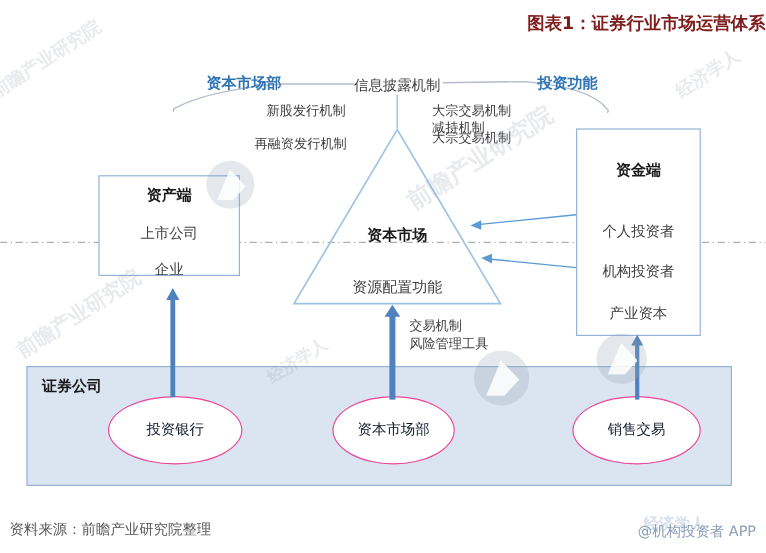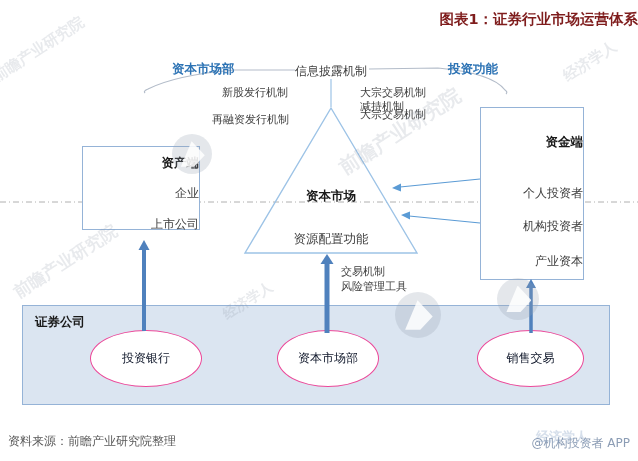"资金端" .node-box { text-align: right -> center }
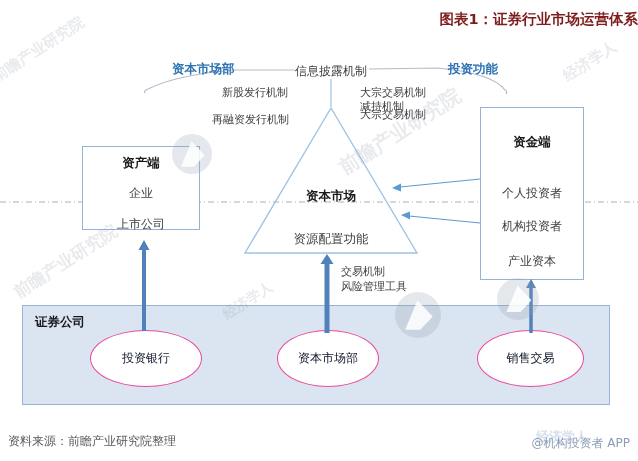"企业" div.box-item { order: before "上市公司" -> after "上市公司" }
